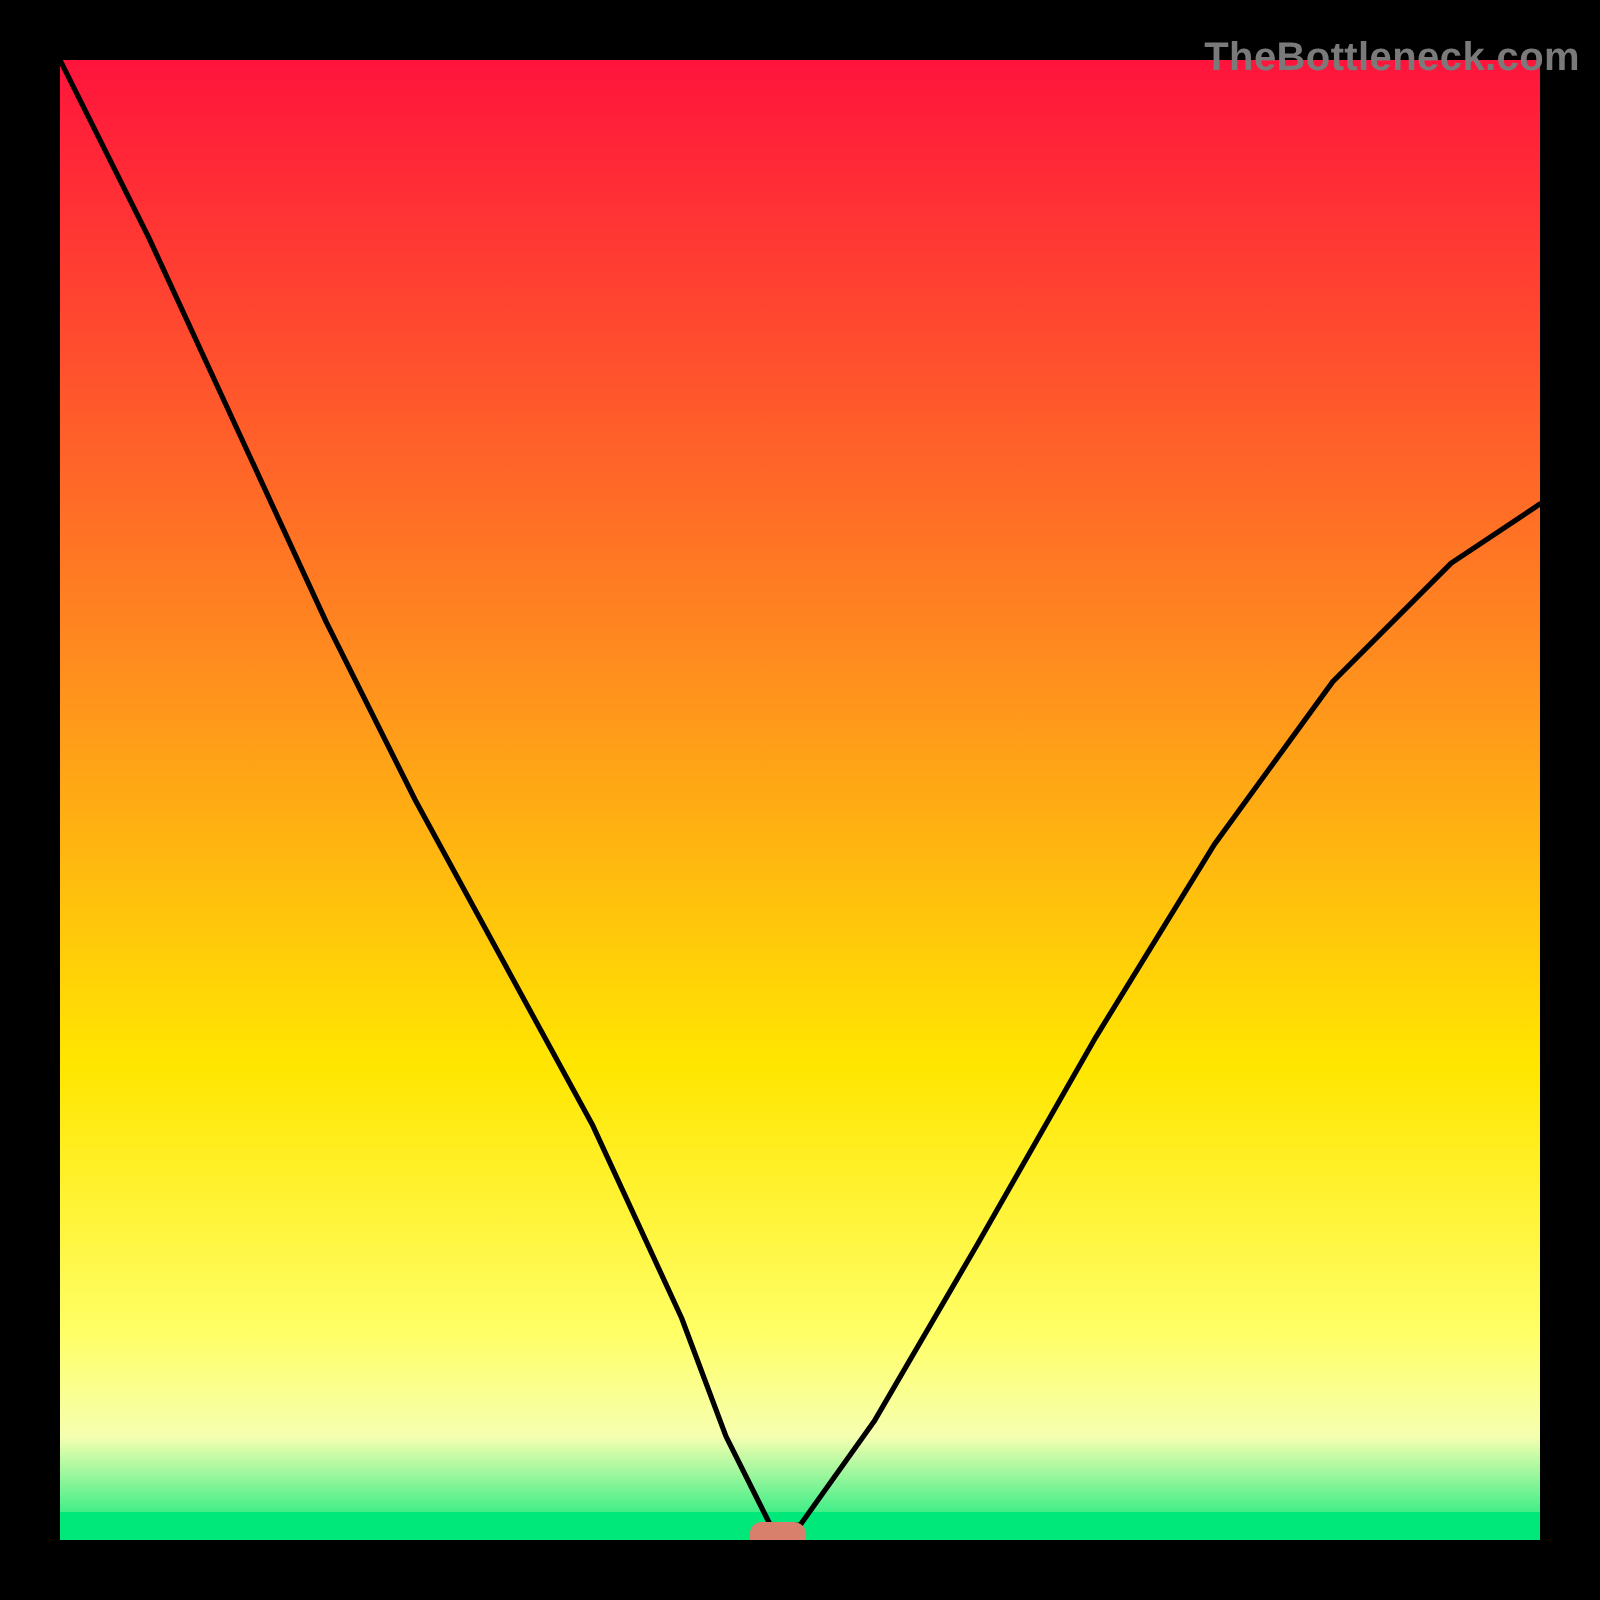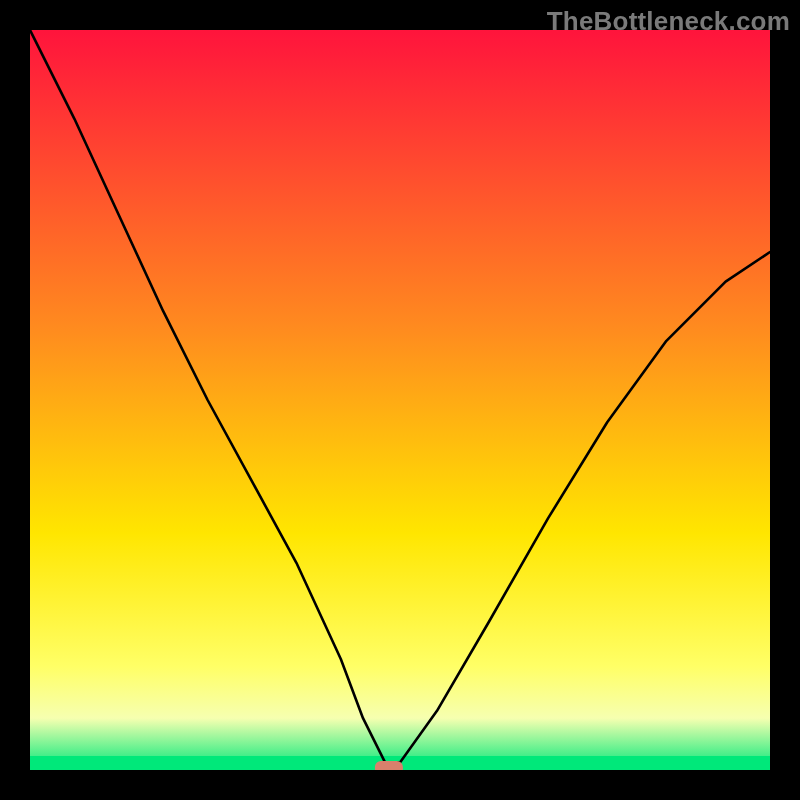"TheBottleneck.com" .watermark { font-size: 26px -> 20px; top: 6px -> 18px }
